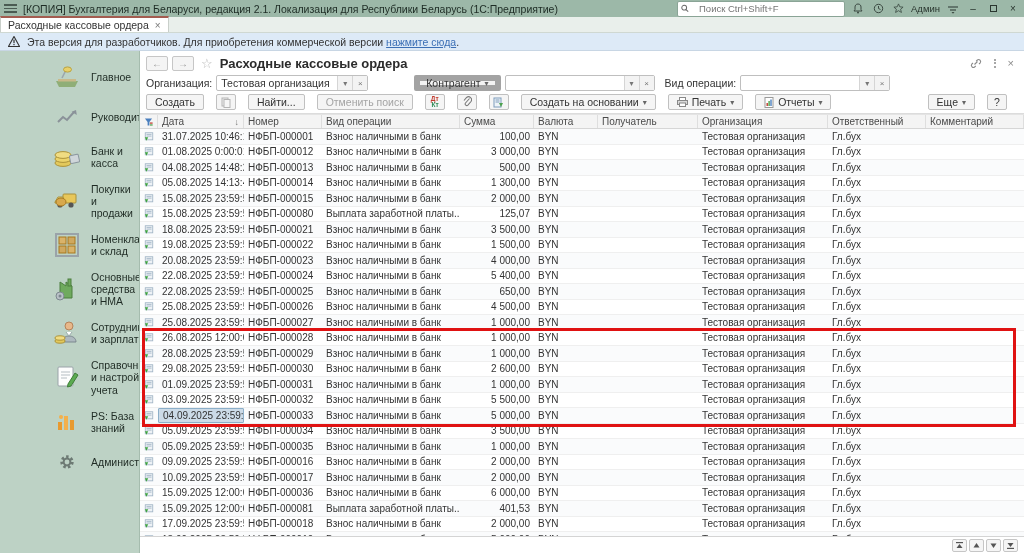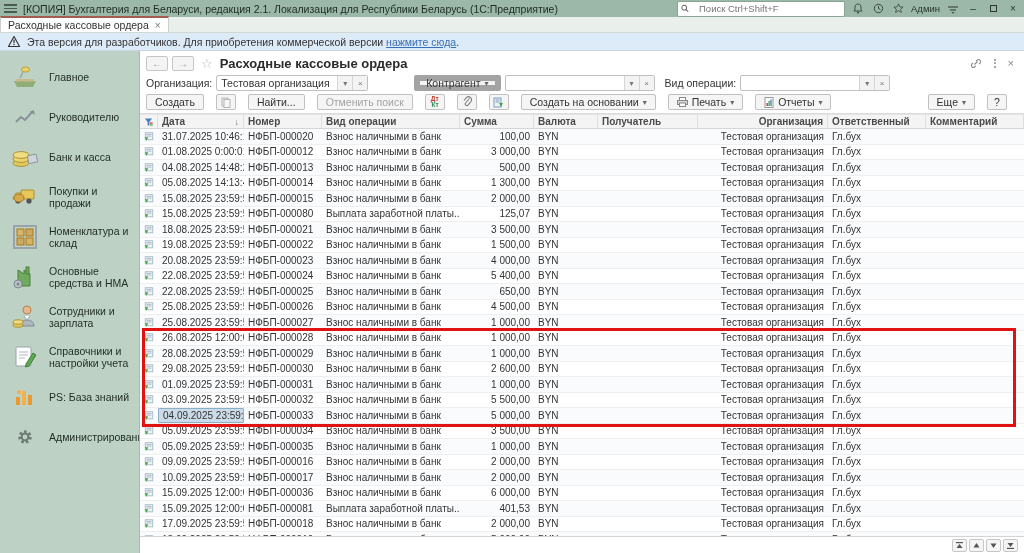"Главное" .side-item { margin-left: none -> 42px }
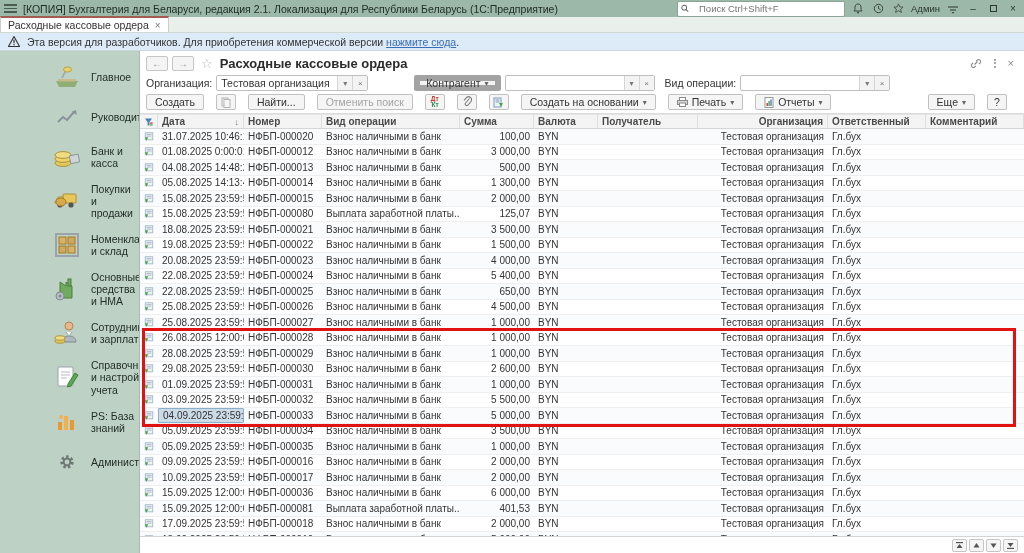"Дата" .hc { font-weight: bold -> none }
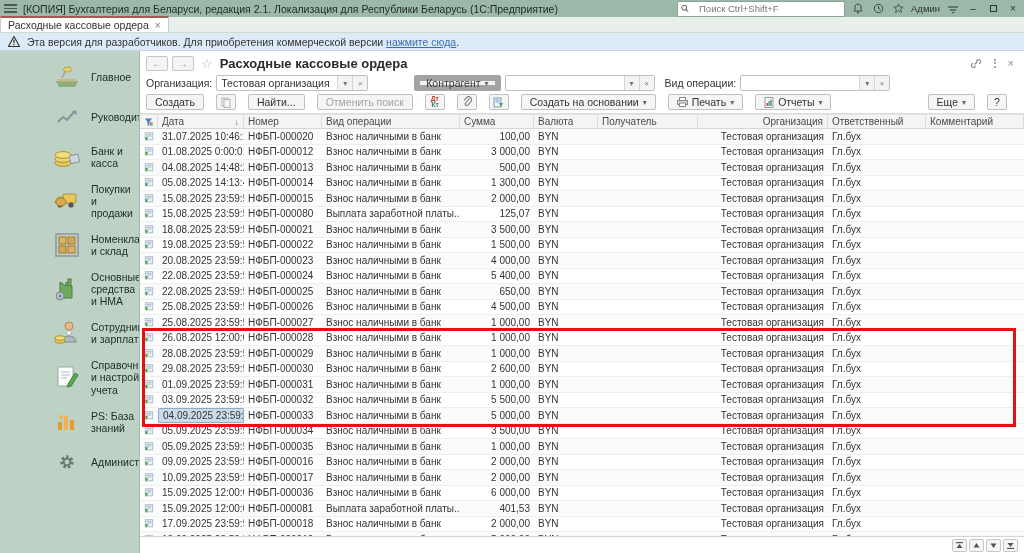"Организация" .c-org { justify-content: flex-end -> none }
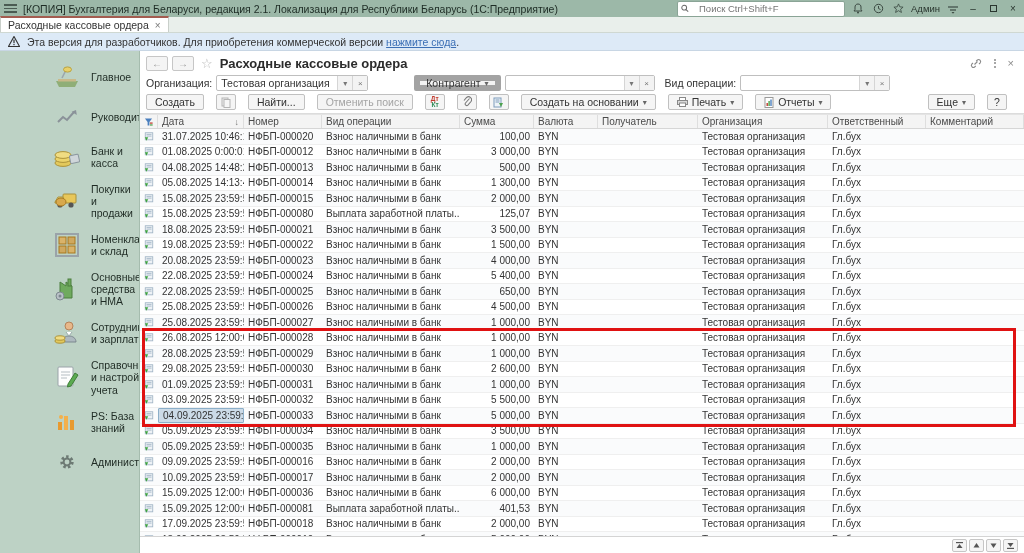"НФБП-000020" span.tc { text: НФБП-000020 -> НФБП-000001 }
